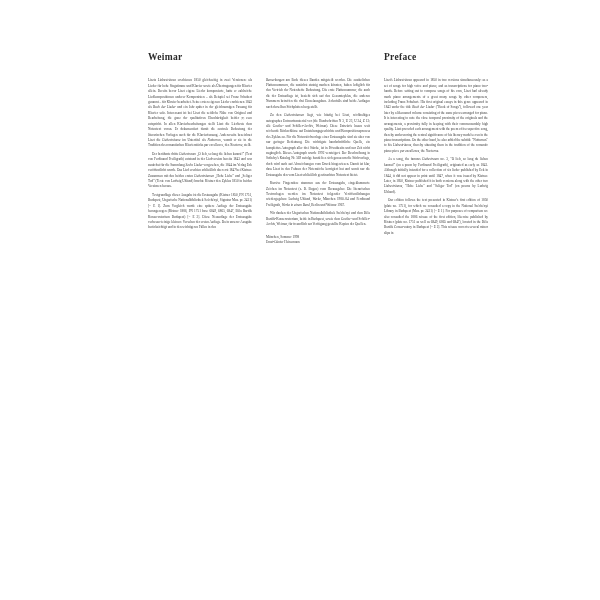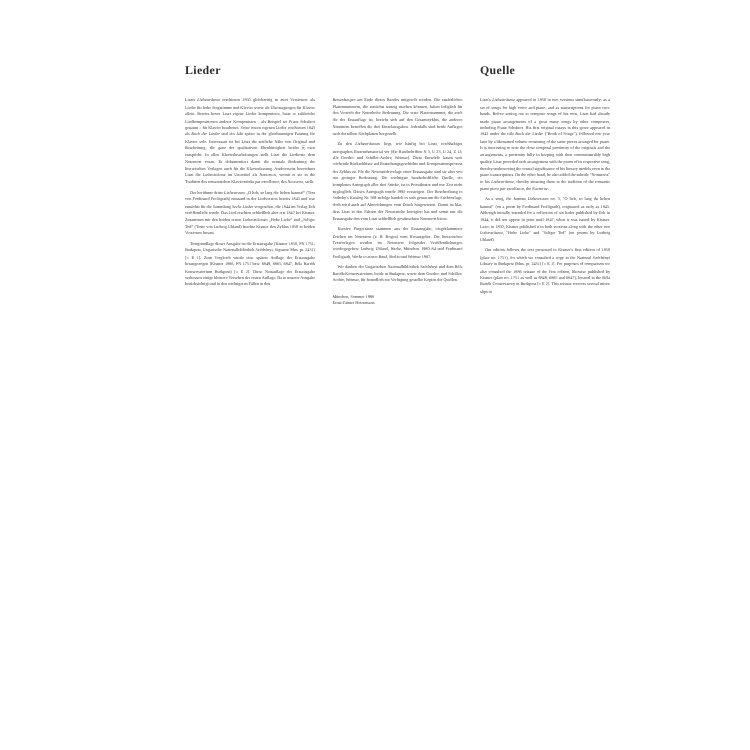"Lieder" h1.col-heading { text: Lieder -> Weimar }
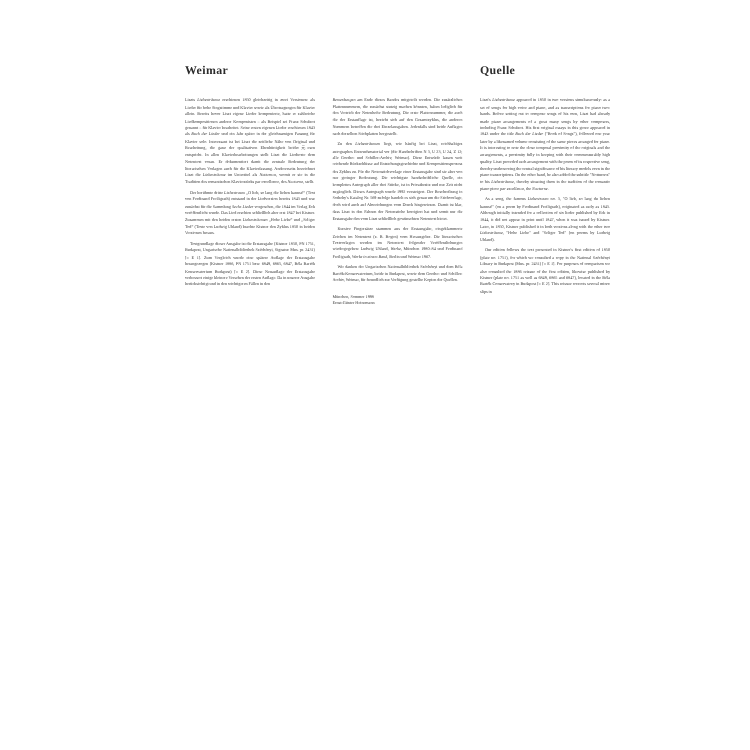"Quelle" h1.col-heading { text: Quelle -> Preface }
